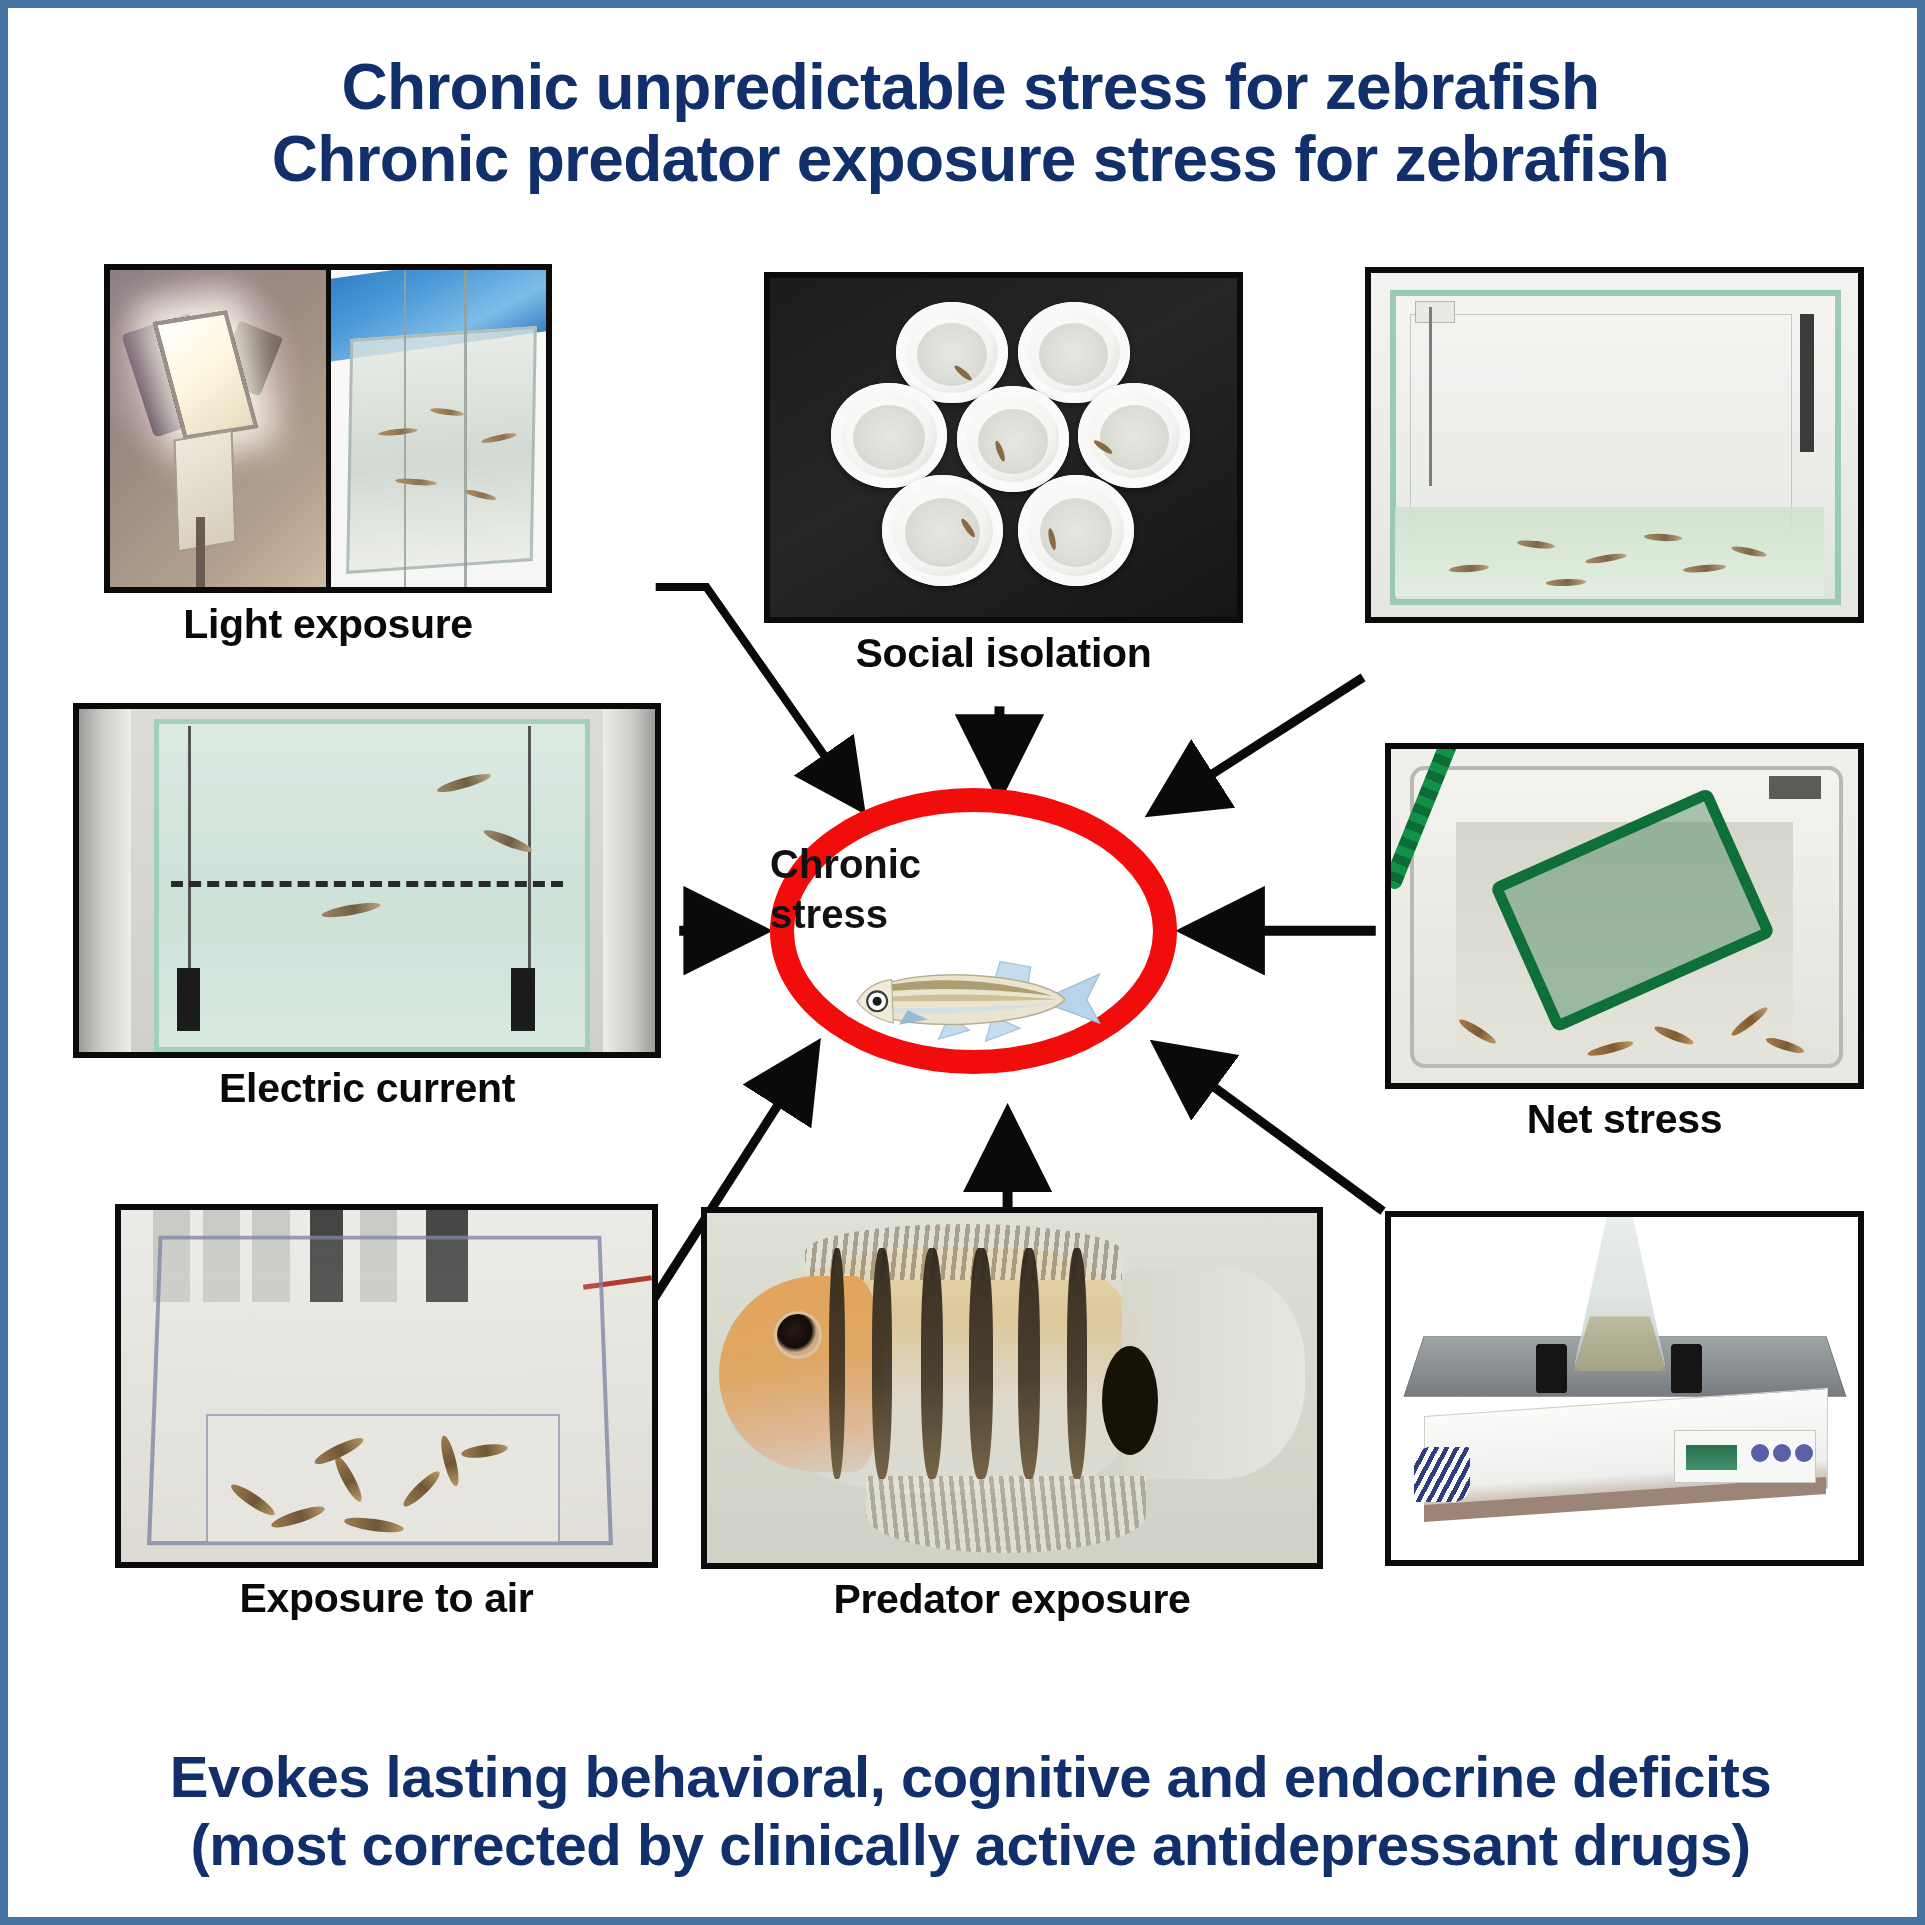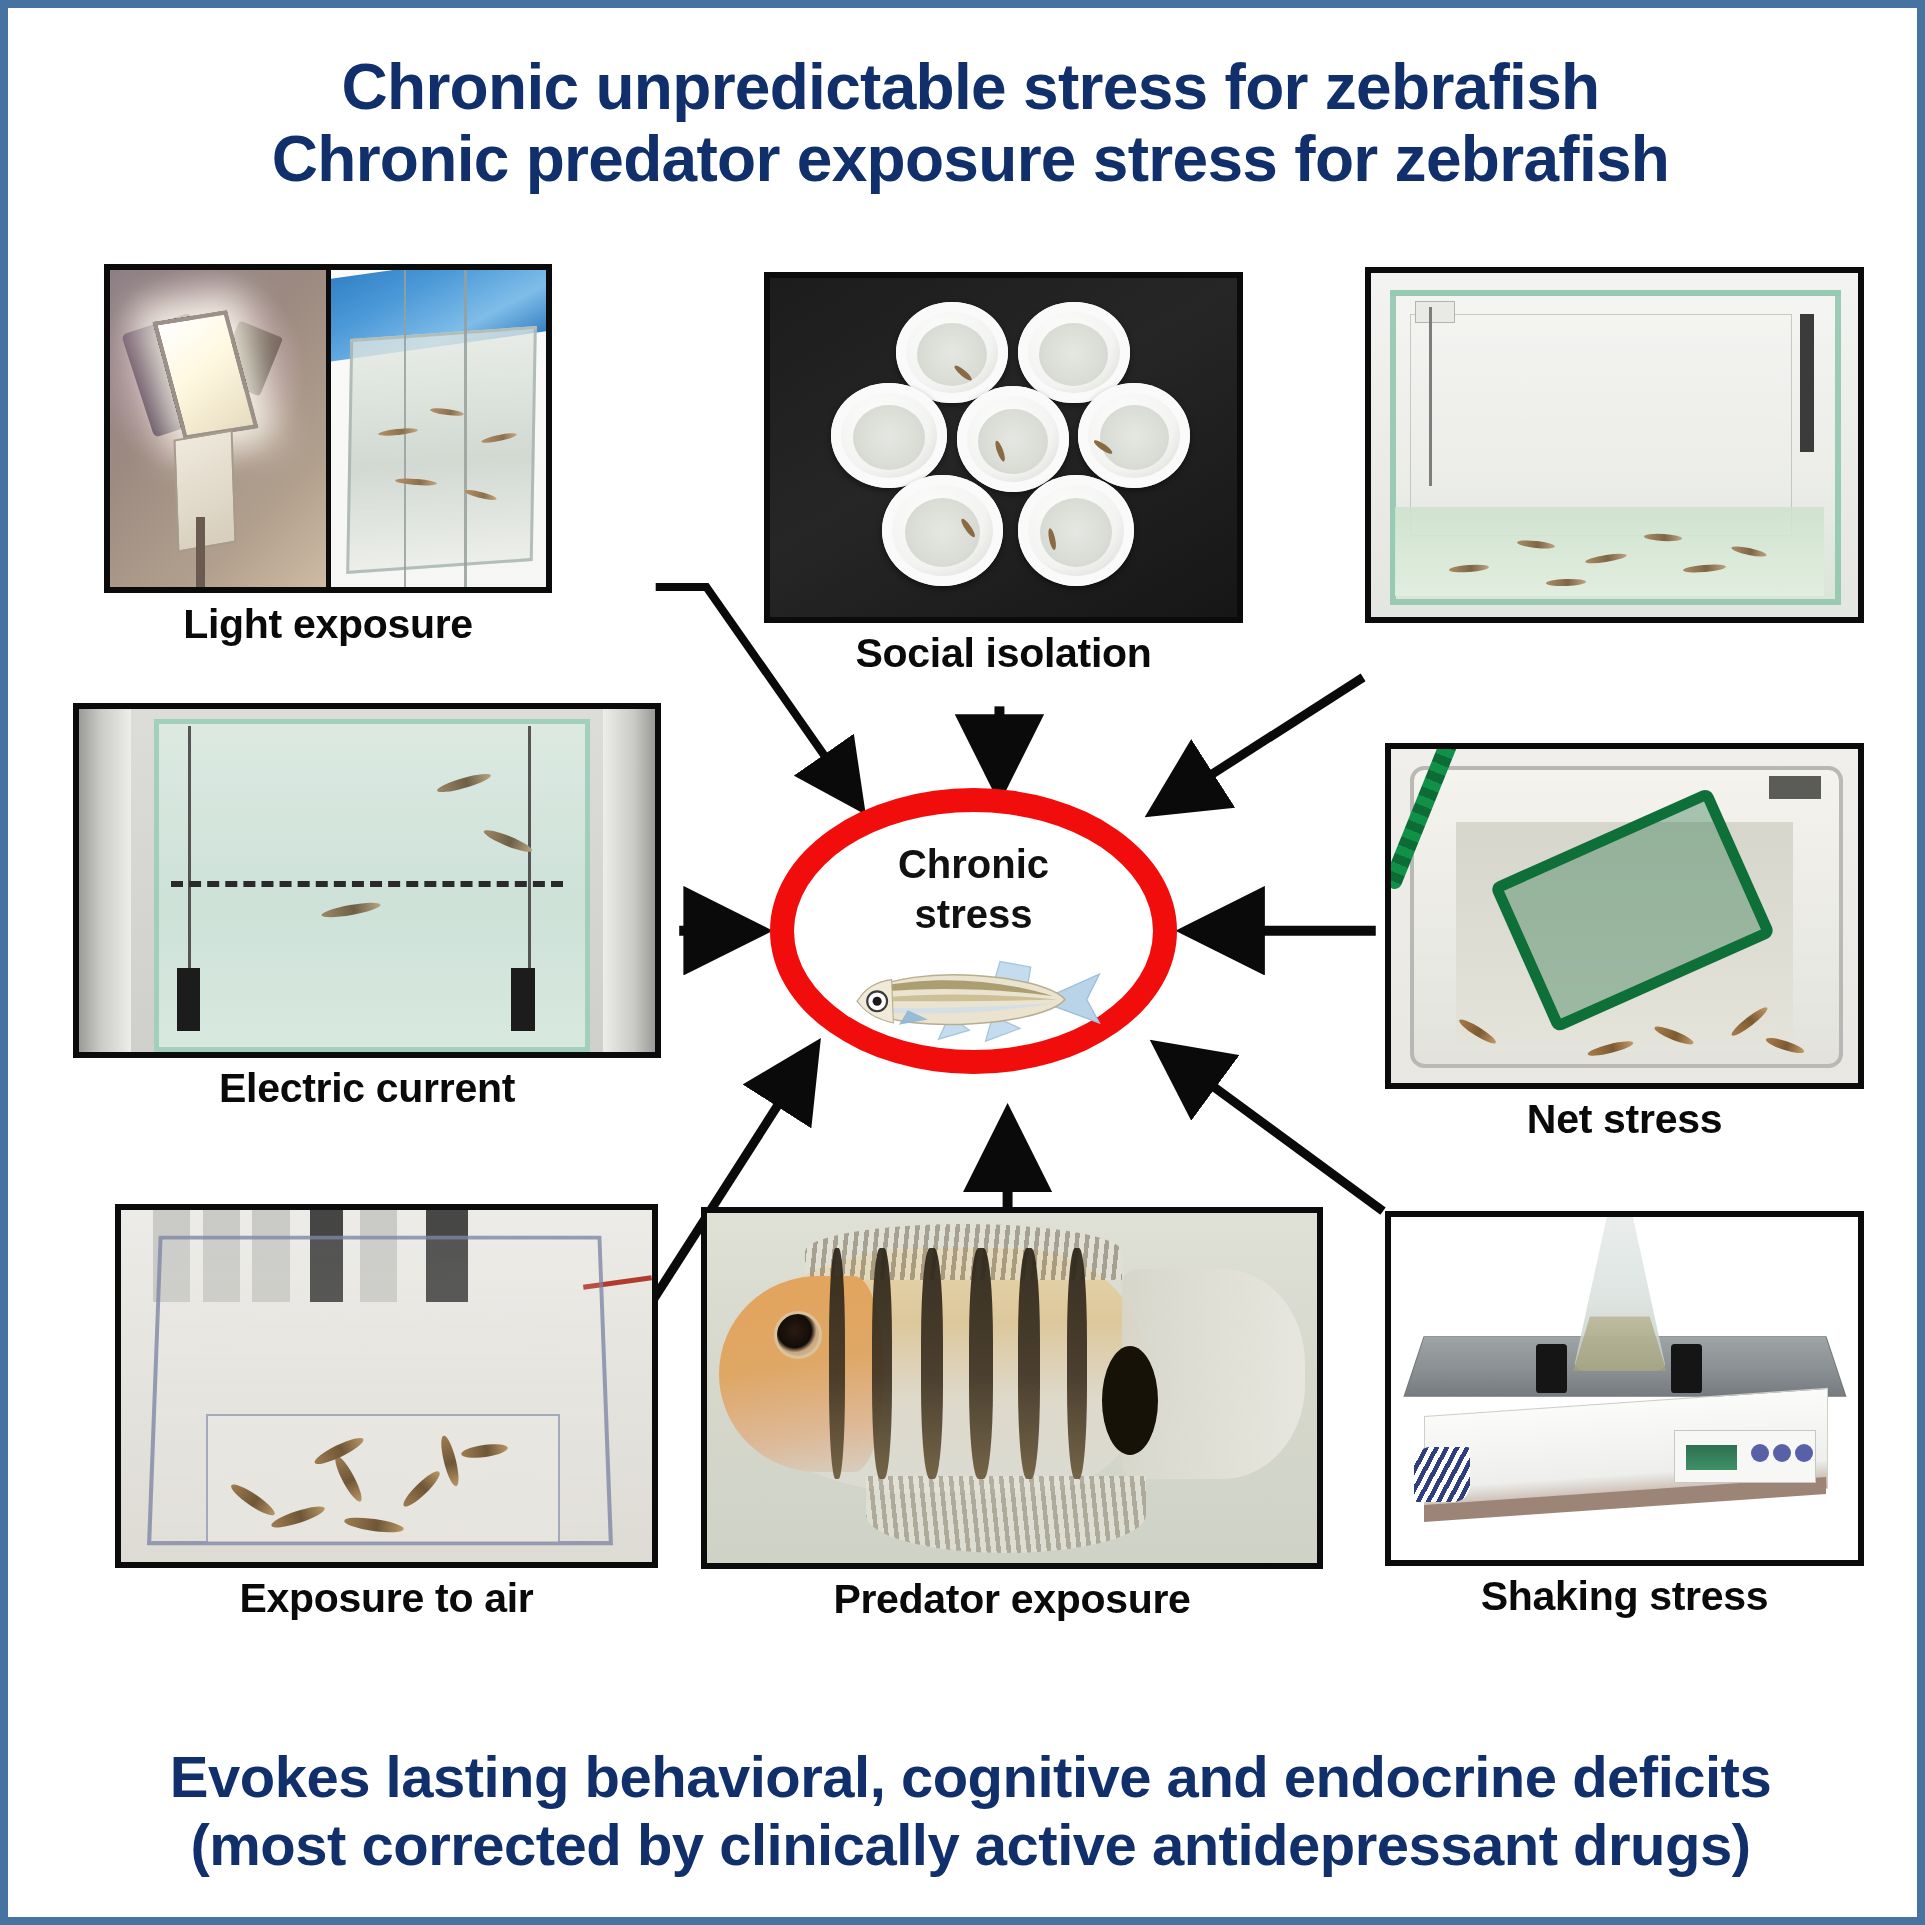"Chronic" #center-label { text-align: center -> left }
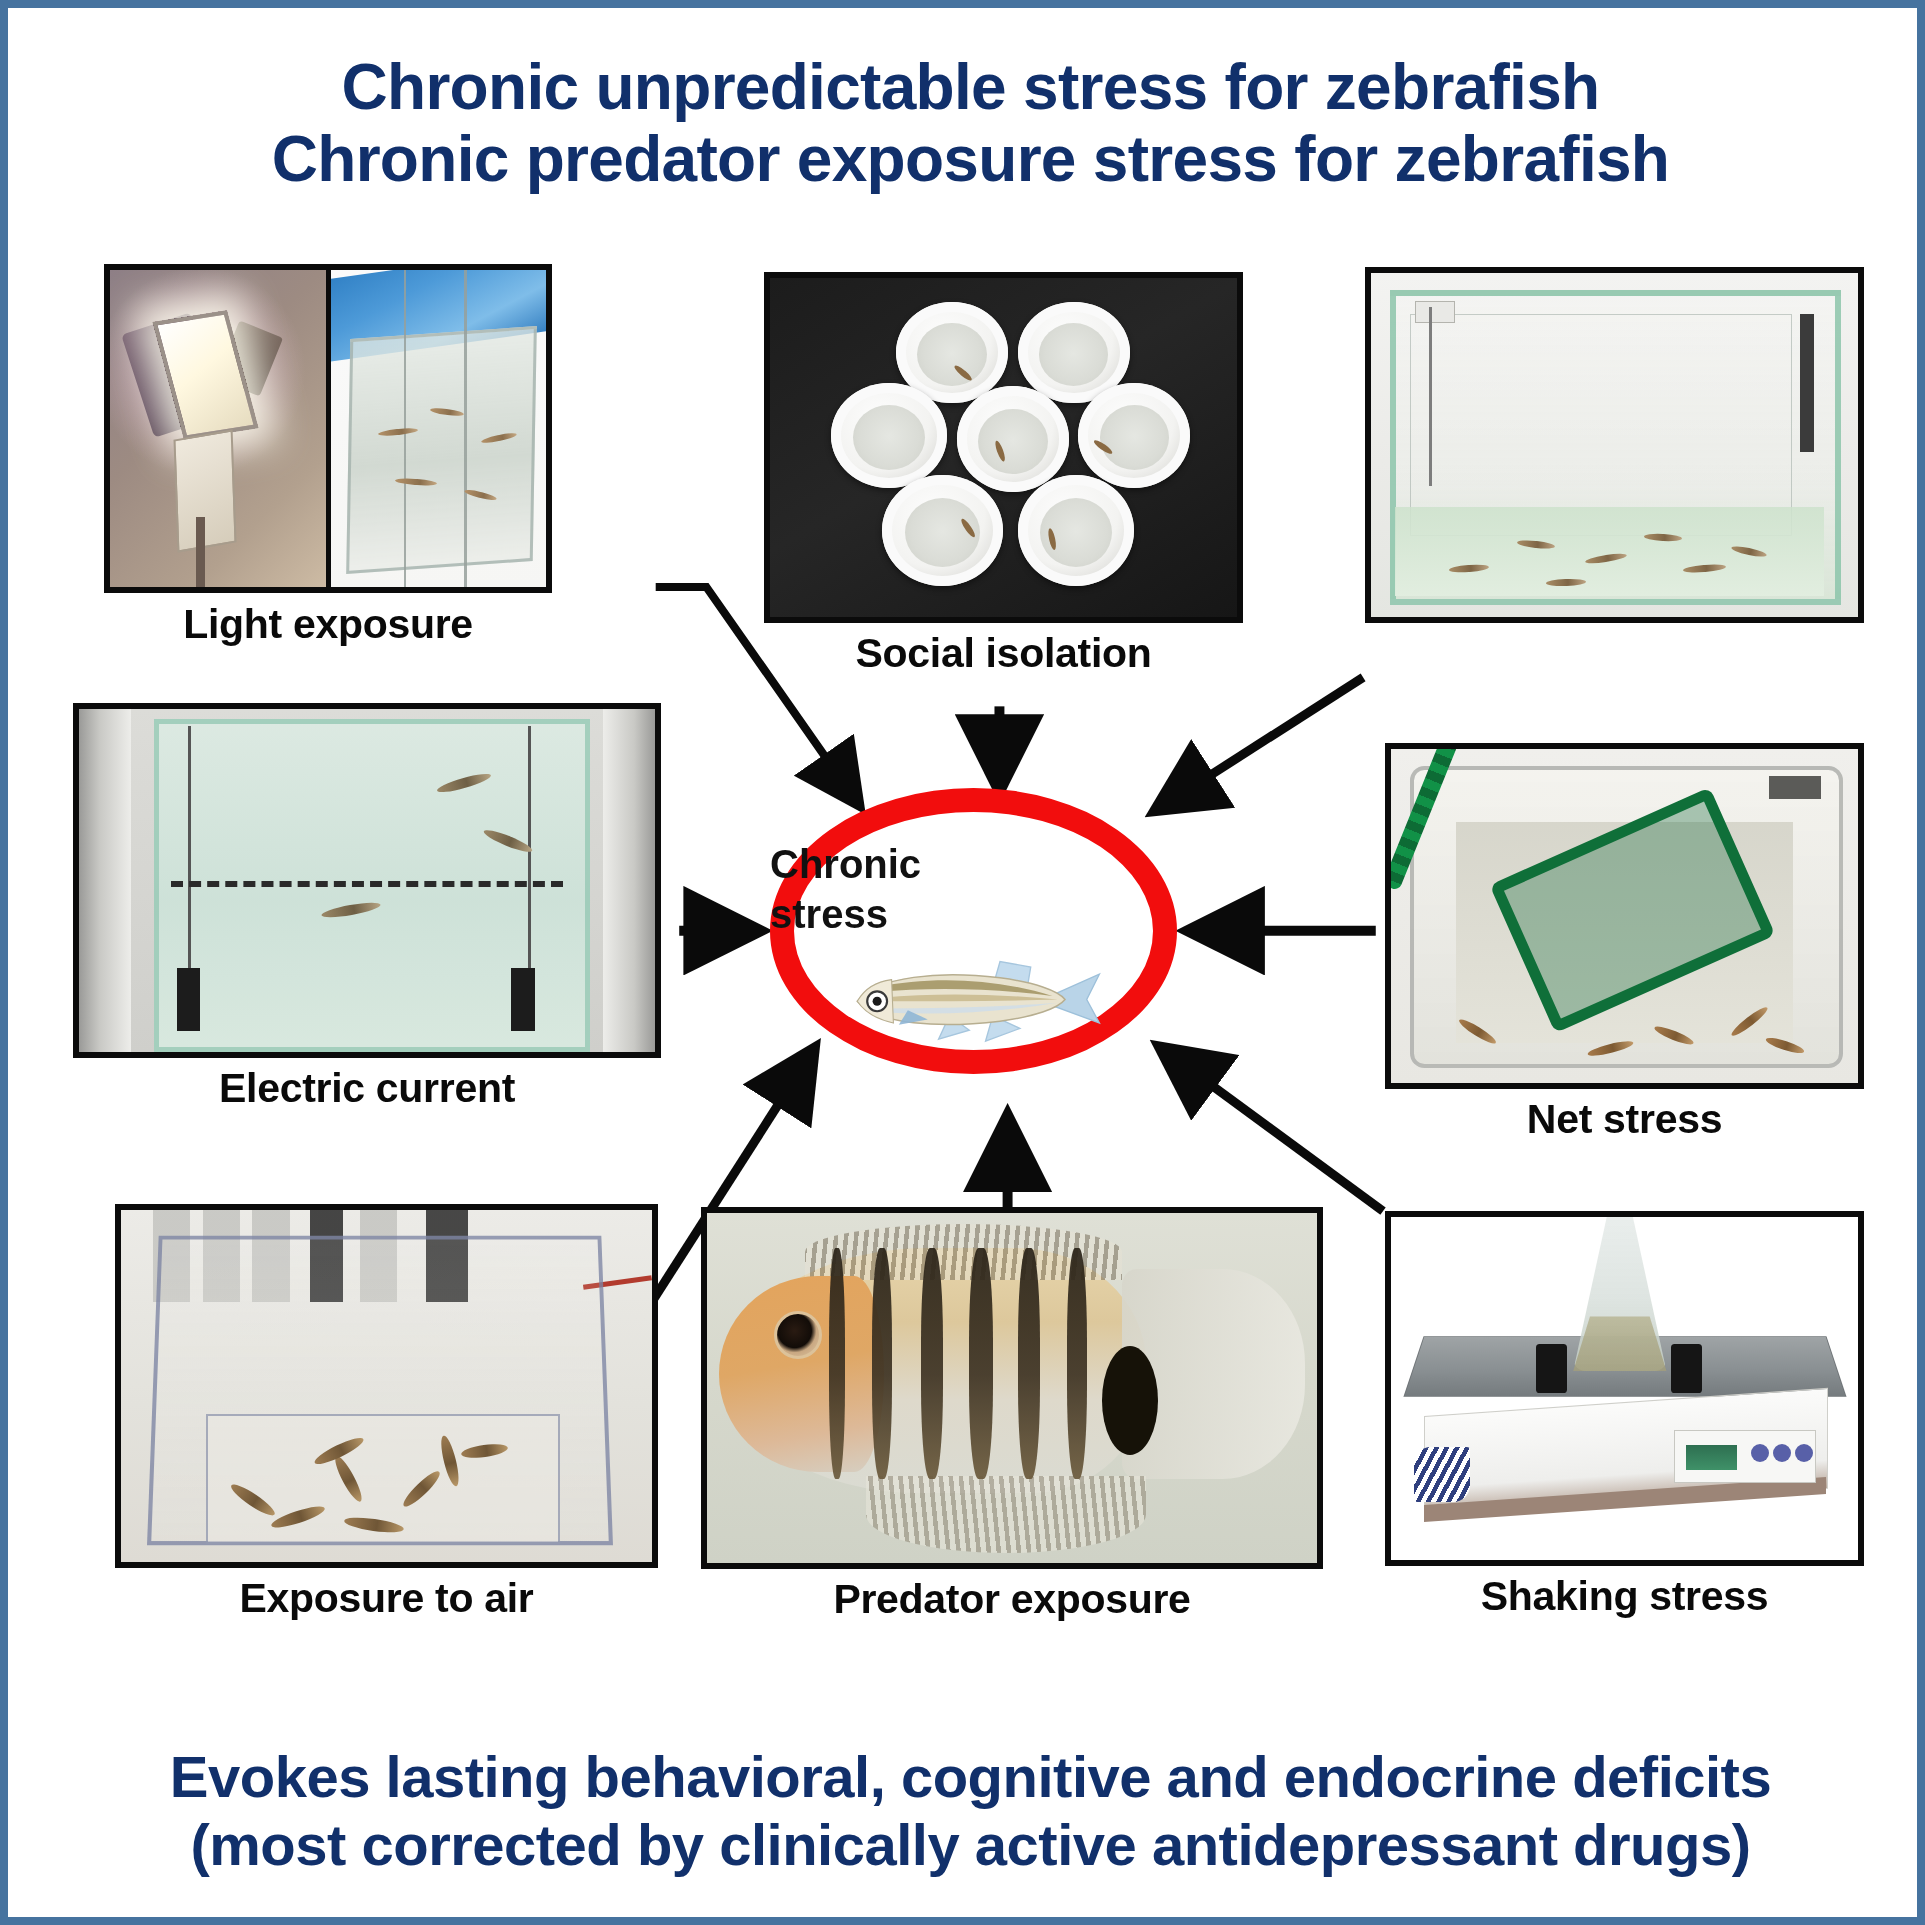"Shaking stress" div.panel-label { html: <div>Shaking stress</div> -> none }
